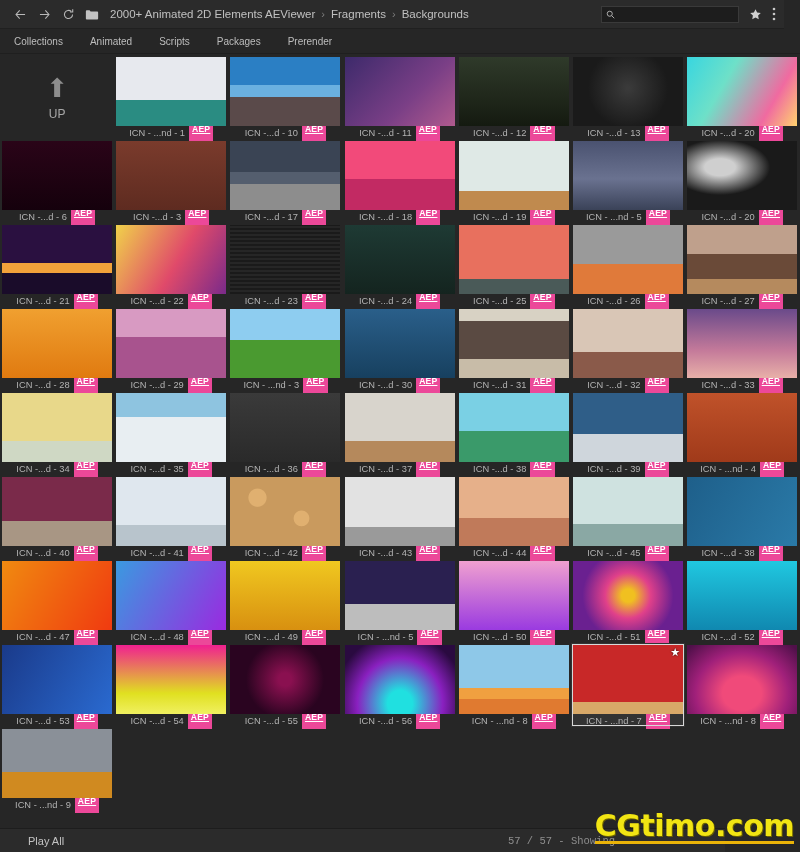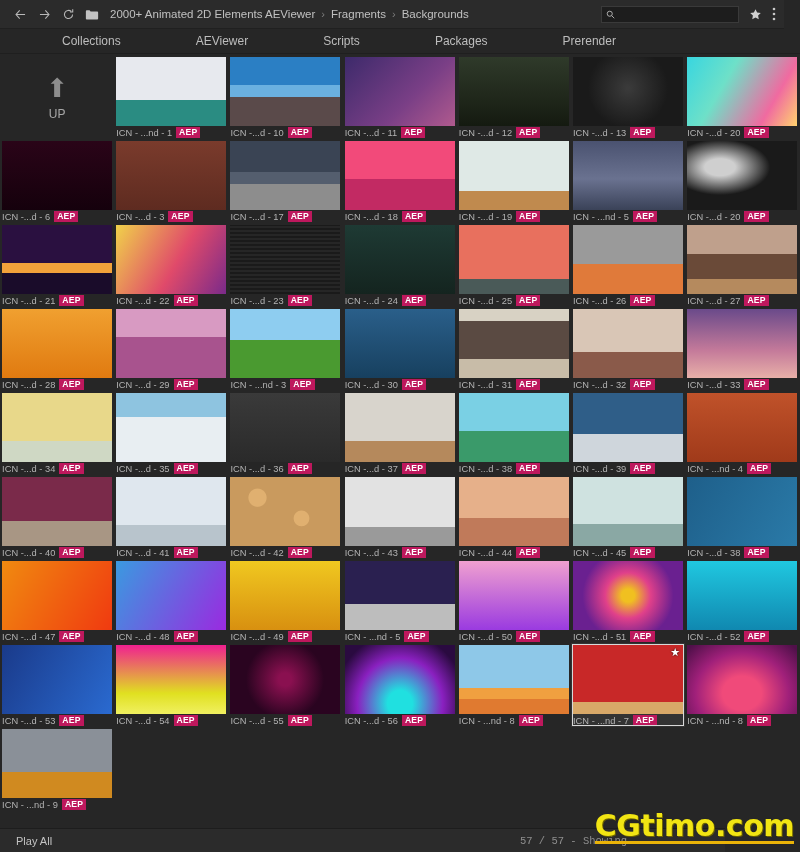"Collections" .menurow span { font-size: 12px -> 10px; margin-left: 48px -> none }
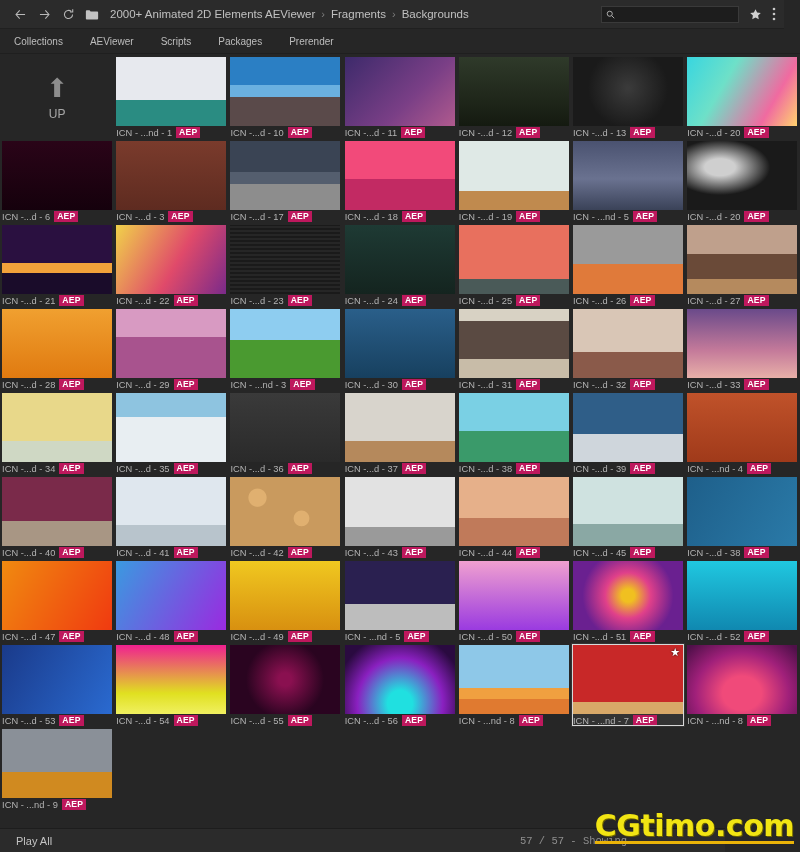"AEViewer" span { text: AEViewer -> Animated }
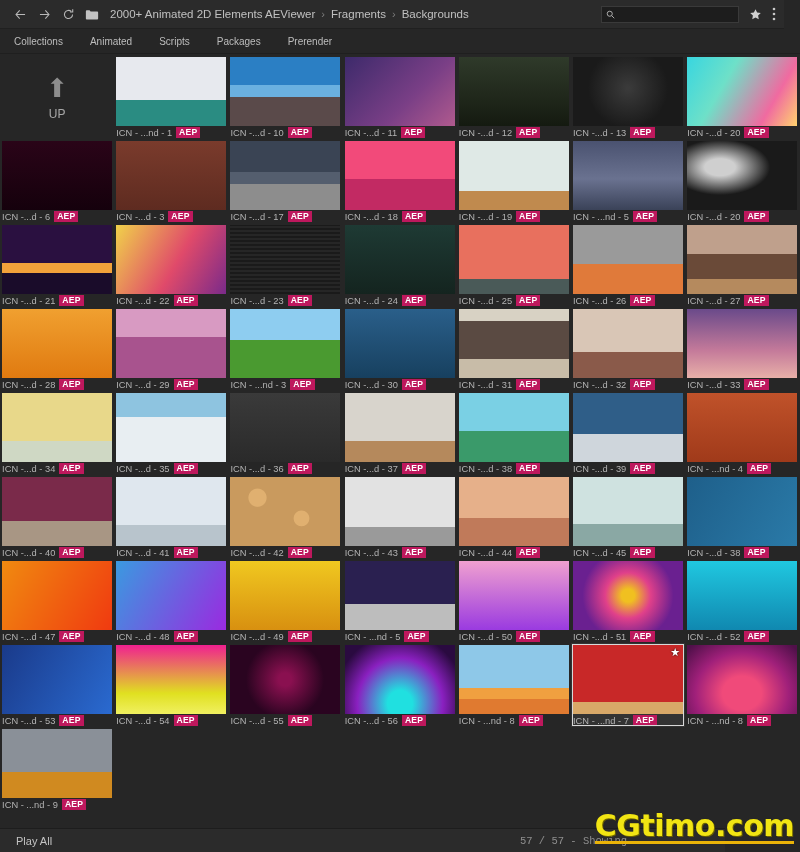"ICN - ...nd - 1" .lbl { justify-content: none -> center }
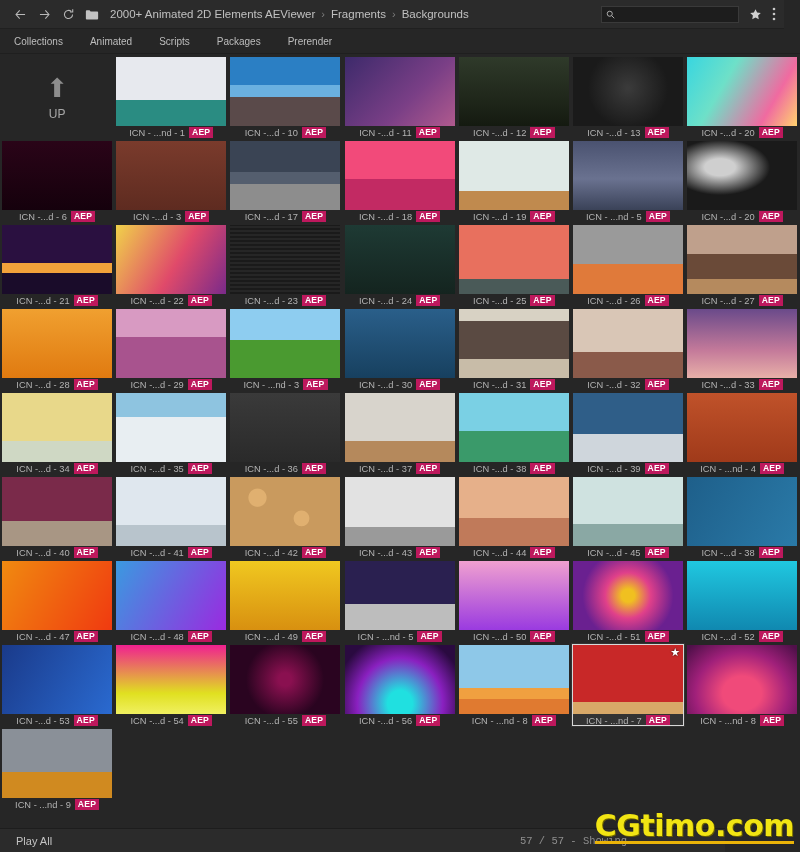"AEP" .aep { background: #be185d -> #ec4899; padding: 1px 3px 1px 3px -> 1px 3px 7px 3px; text-decoration: none -> underline }
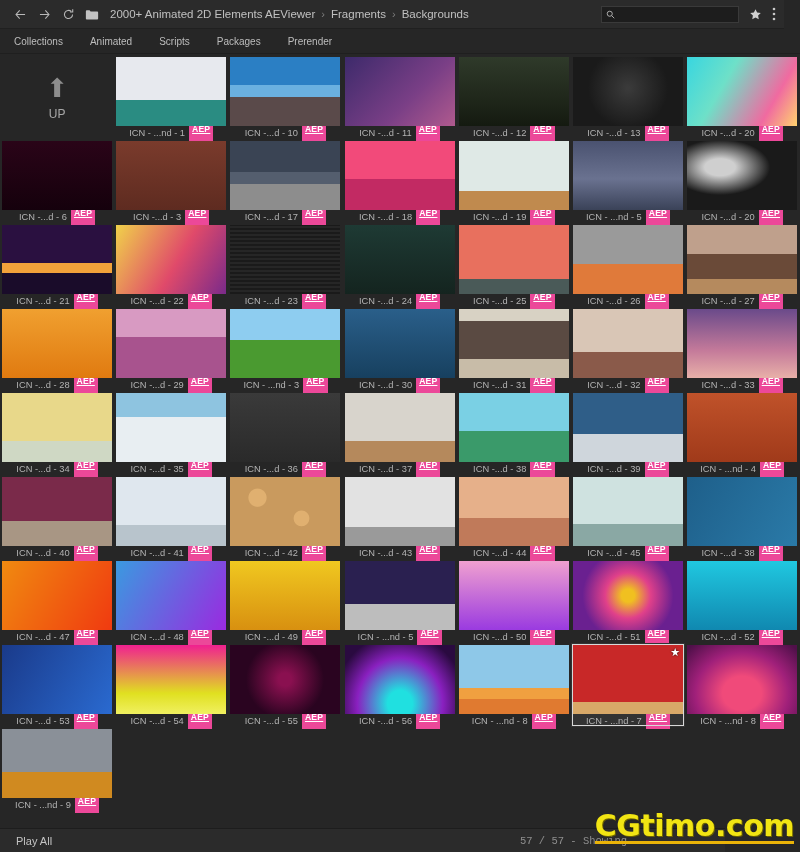"Play All" .bottombar { padding: 0 16px -> 0 28px }
